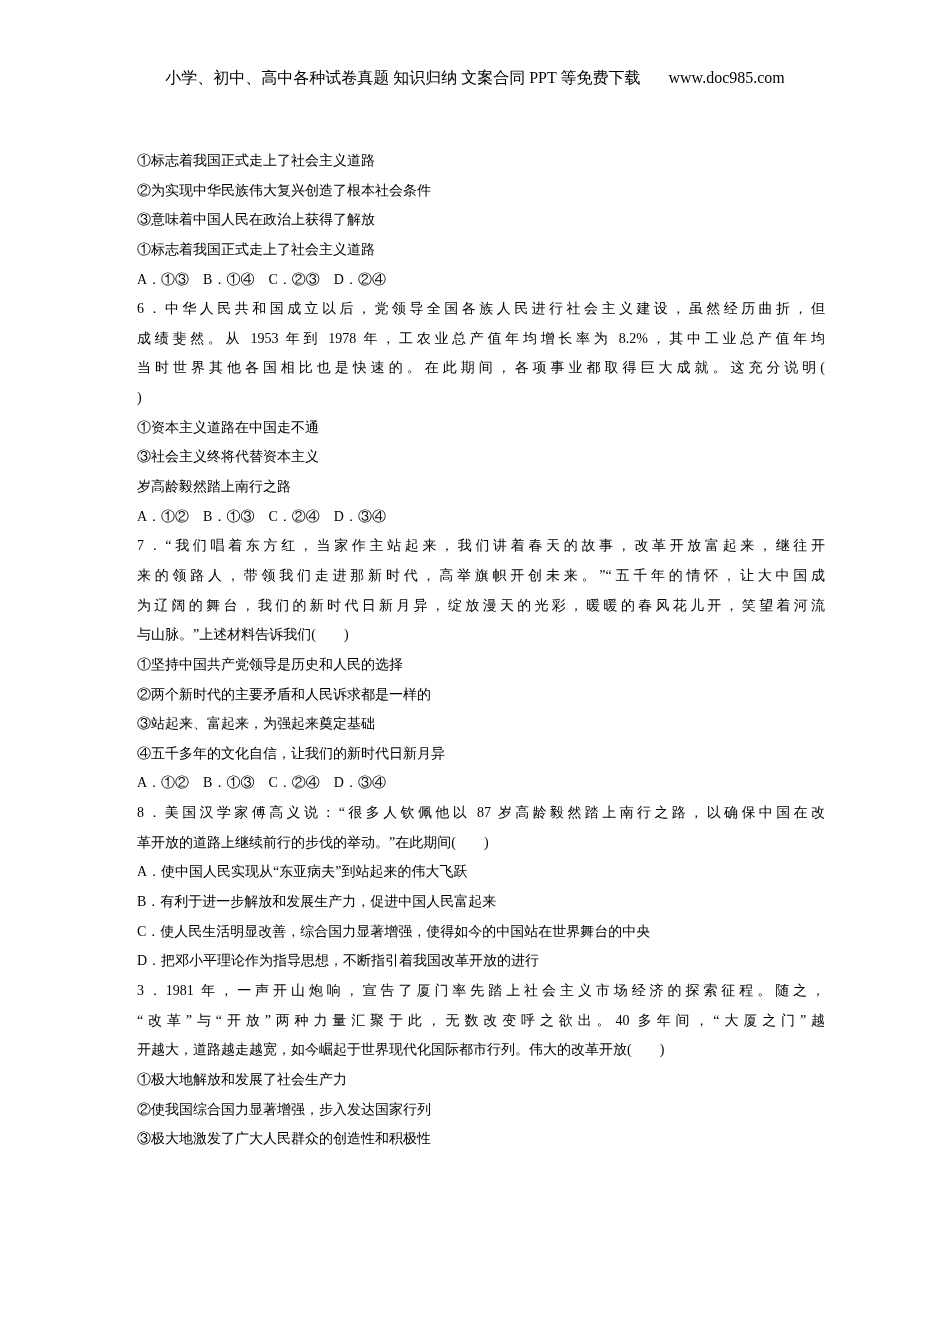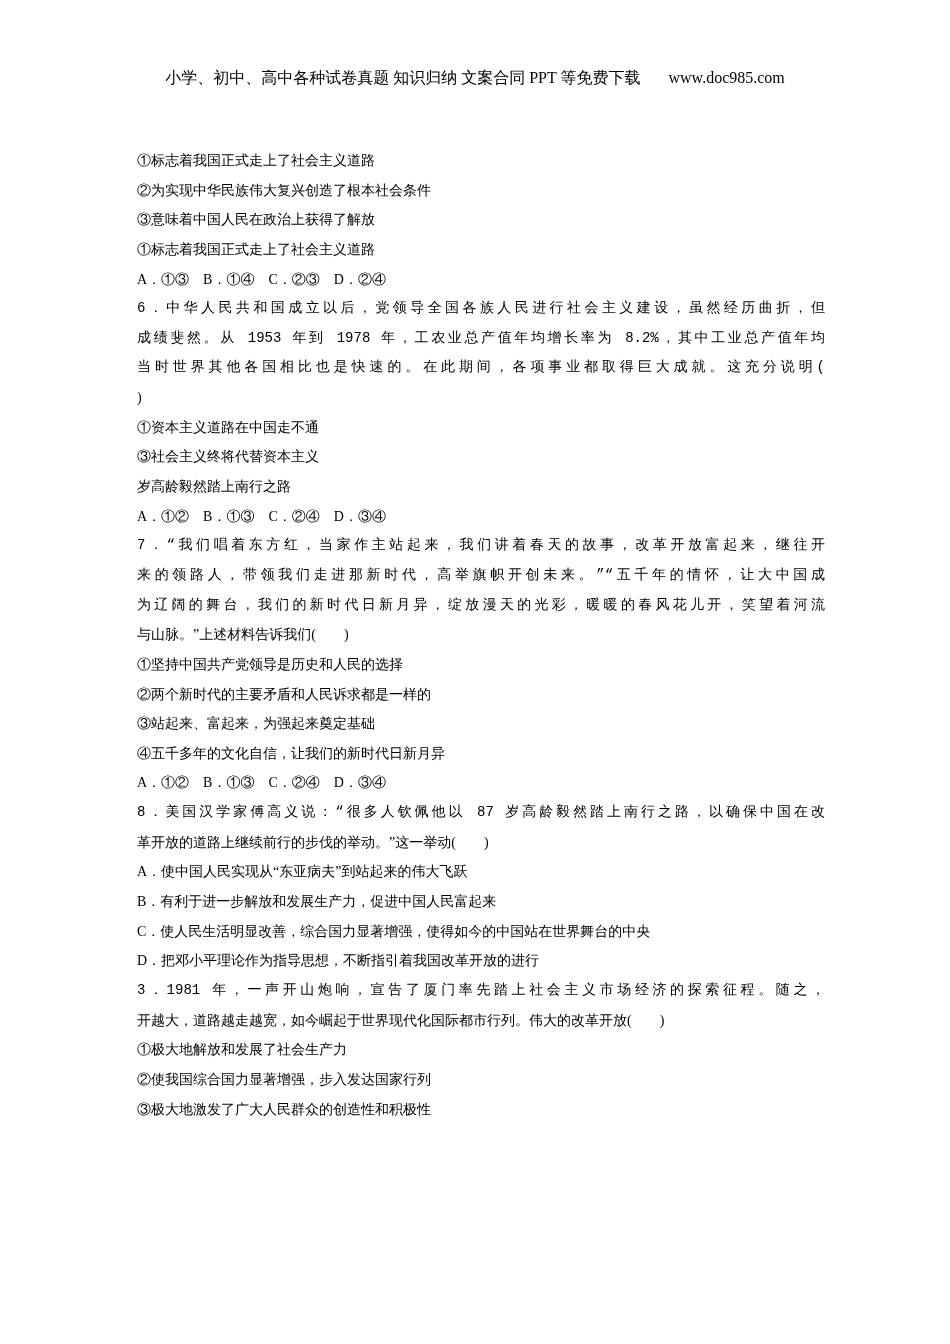"6．中华人民共和国成立以后，党领导全国各族人民进行社会主义建设，虽然经历曲折，但" .doc-line.fill { font-family: Liberation Mono, monospace -> none }
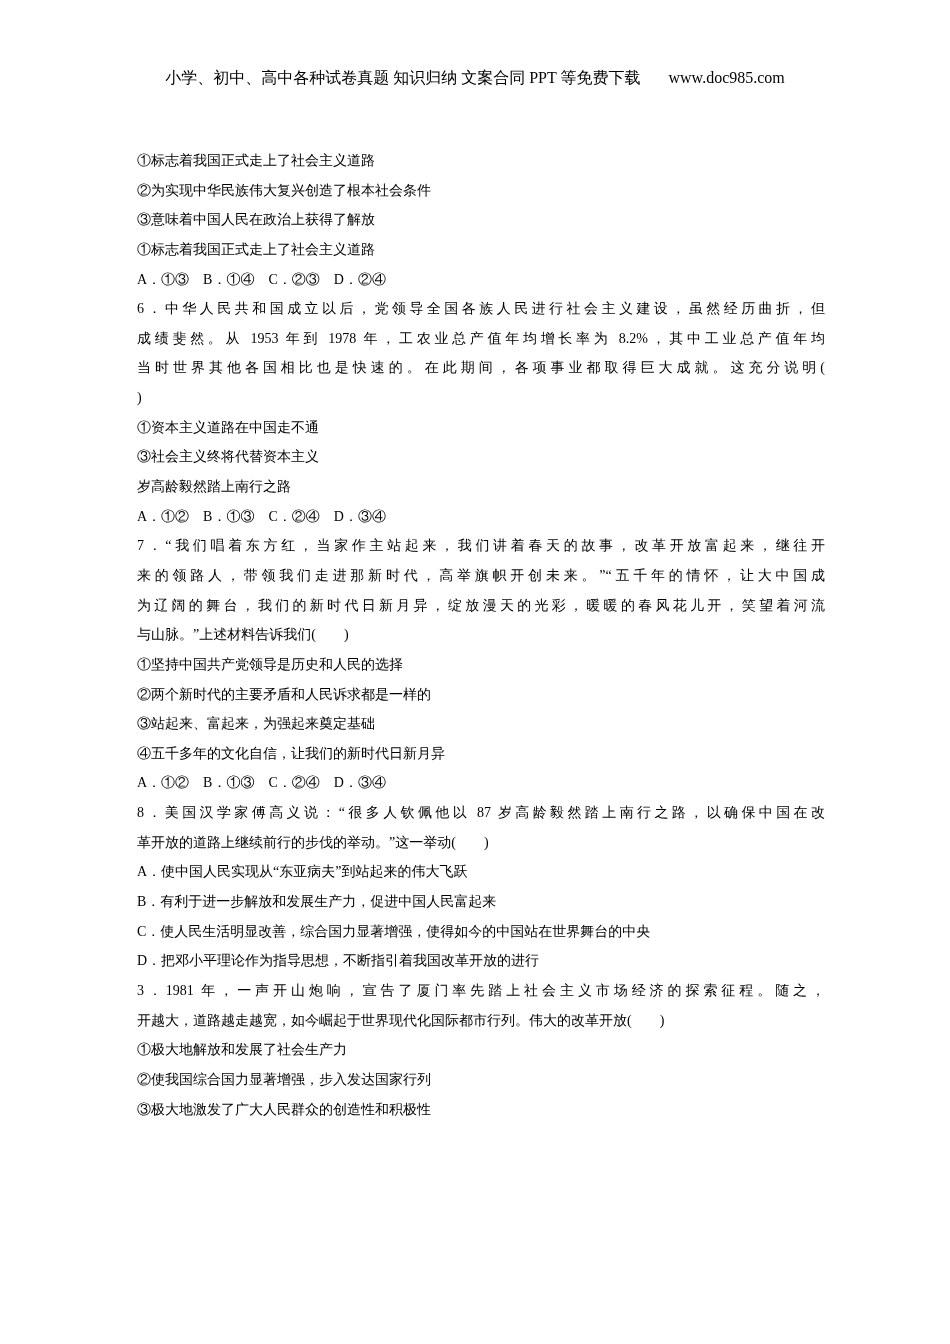"革开放的道路上继续前行的步伐的举动。”这一举动( )" div.doc-line { text: 这一举动 -> 在此期间 }
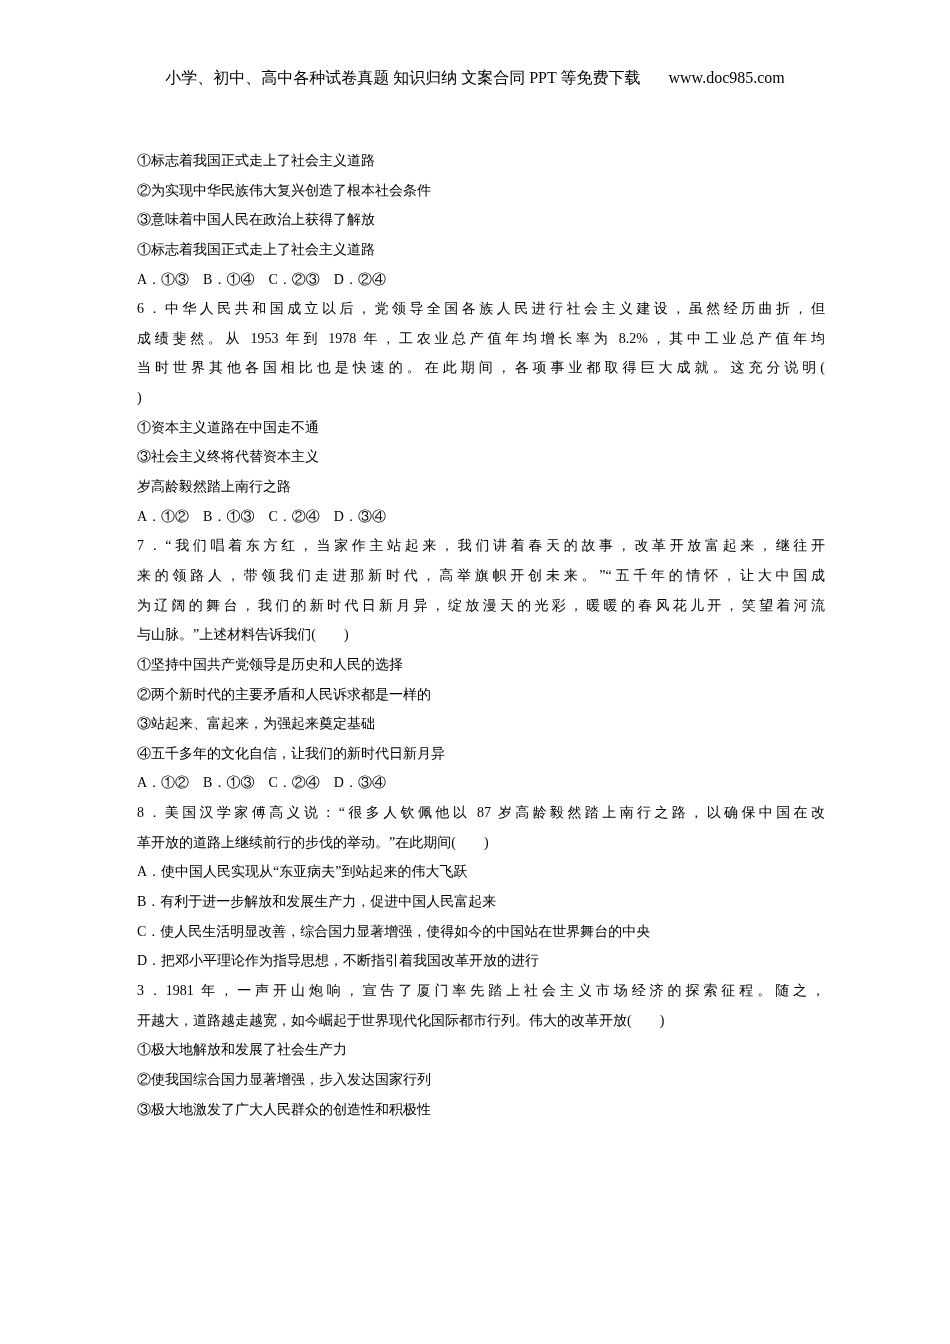"“改革”与“开放”两种力量汇聚于此，无数改变呼之欲出。40" div.doc-line { html: none -> <div>“改革”与“开放”两种力量汇聚于此，无数改变呼之欲出。40 多年间，“大厦之门”越</div> }
